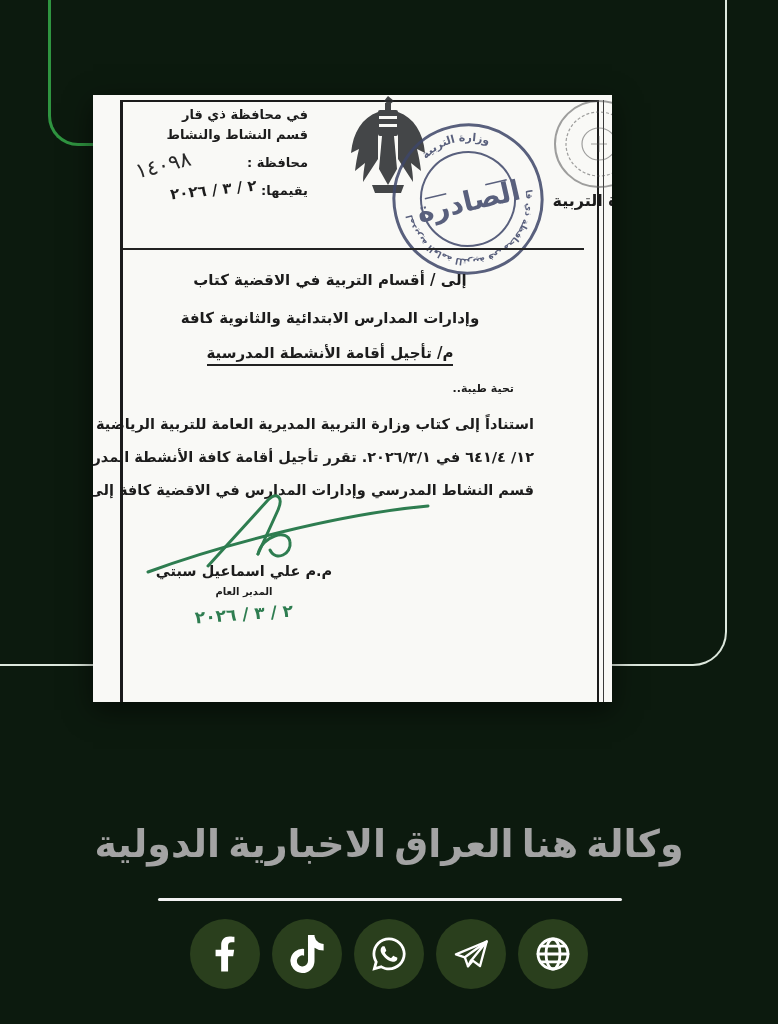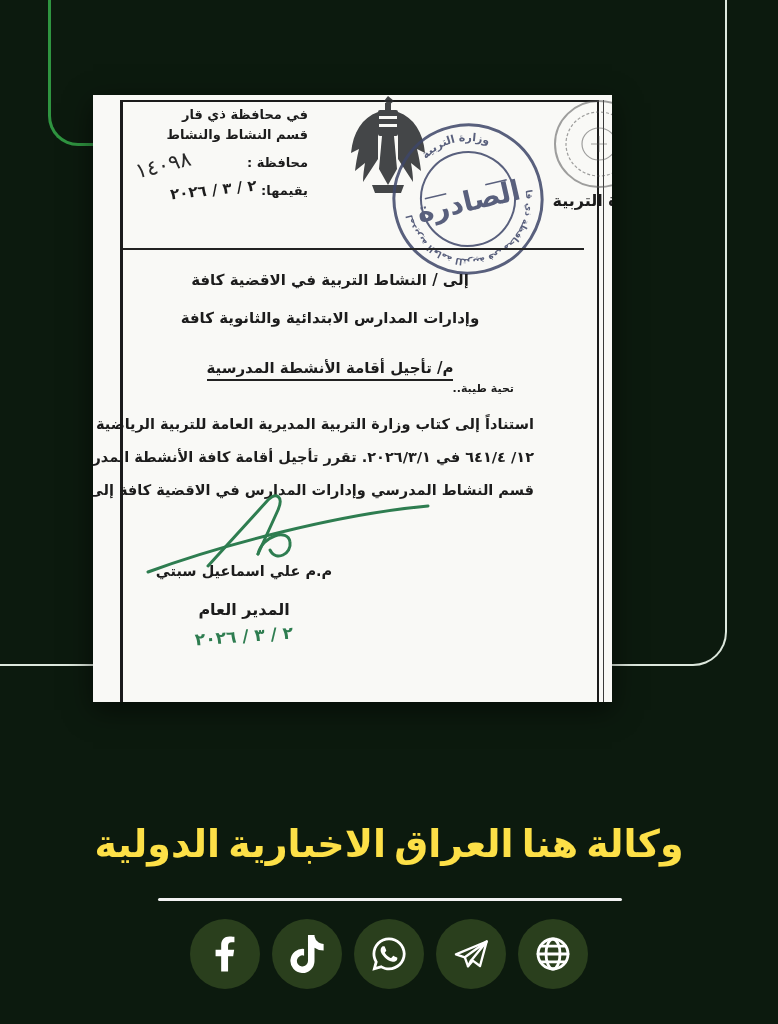"إلى / النشاط التربية في" div { text: النشاط التربية في الاقضية كافة -> أقسام التربية في الاقضية كتاب }
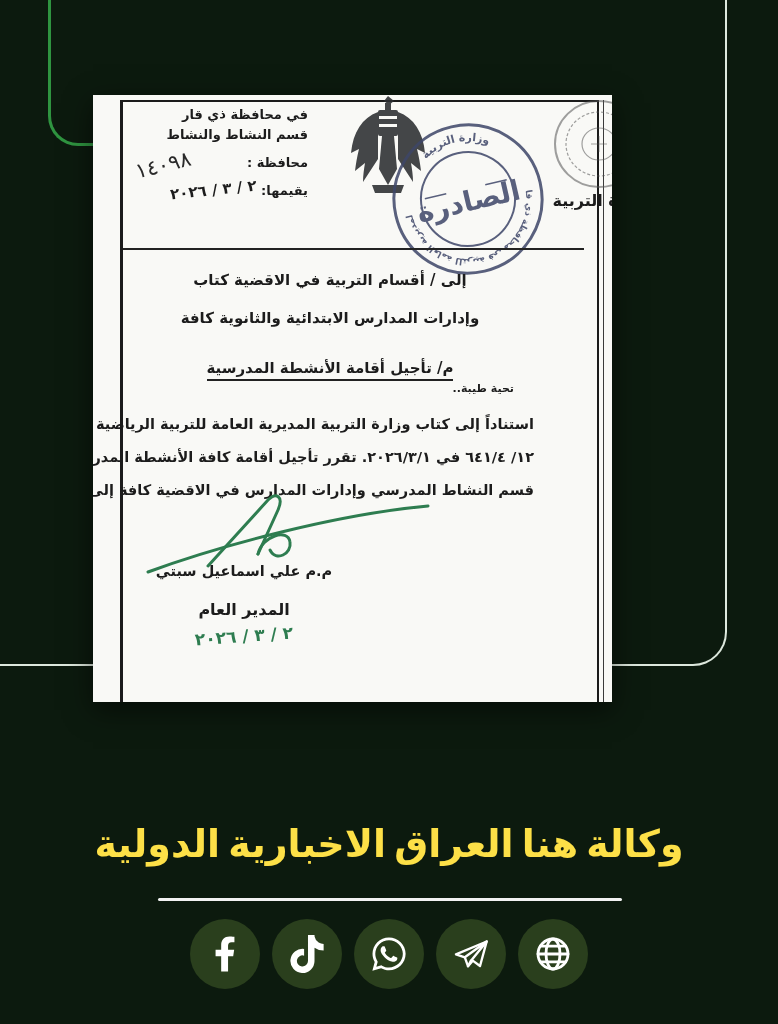"م/ تأجيل أقامة الأنشطة المدرسية" .subject { margin-top: 32px -> 17px }
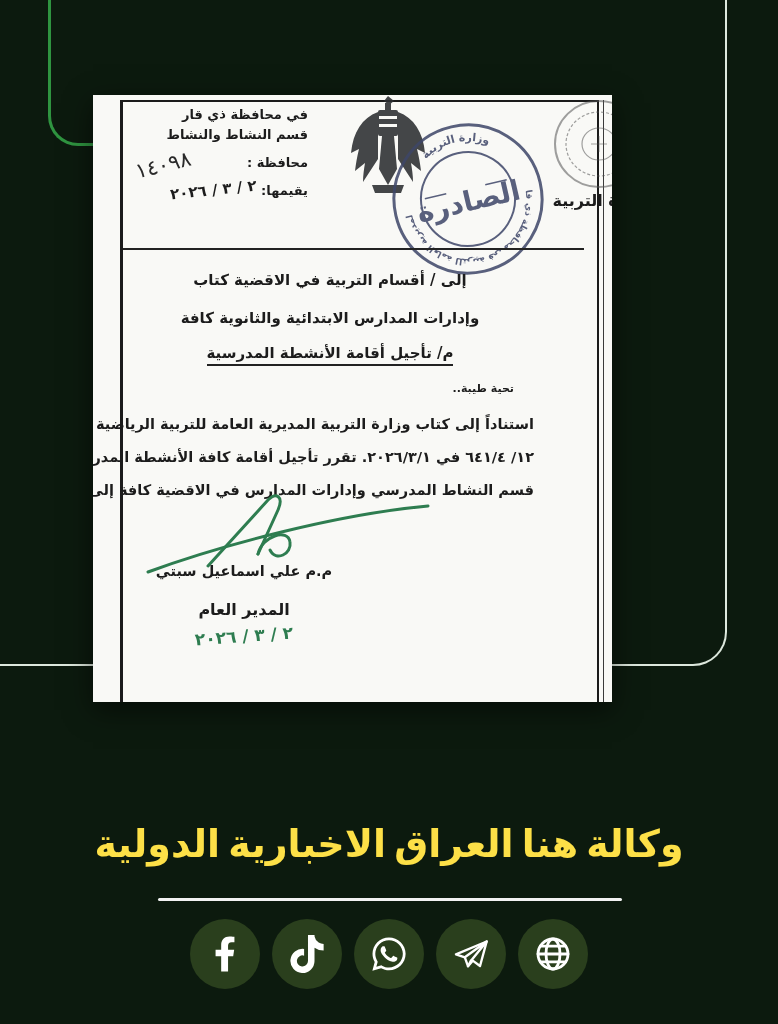"المدير العام" .sig-title { font-size: 16px -> 10px; margin-top: 21px -> 7px }
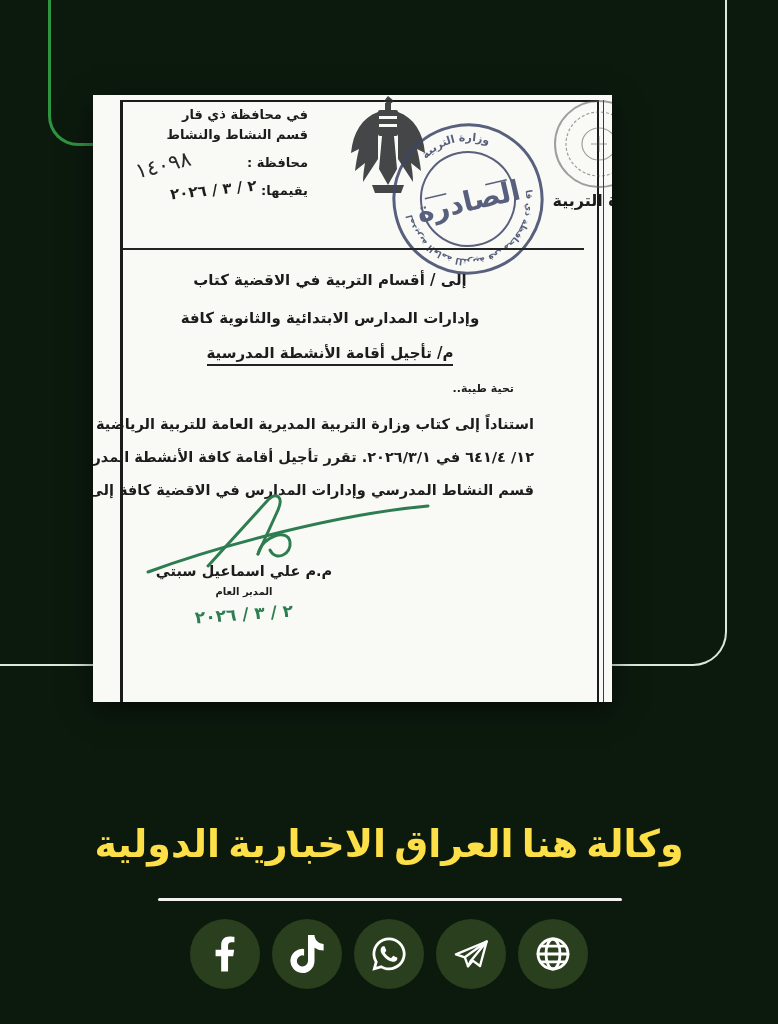"وكالة هنا العراق الاخبارية الدولية" .agency { color: #fde047 -> #a3a3a3 }
